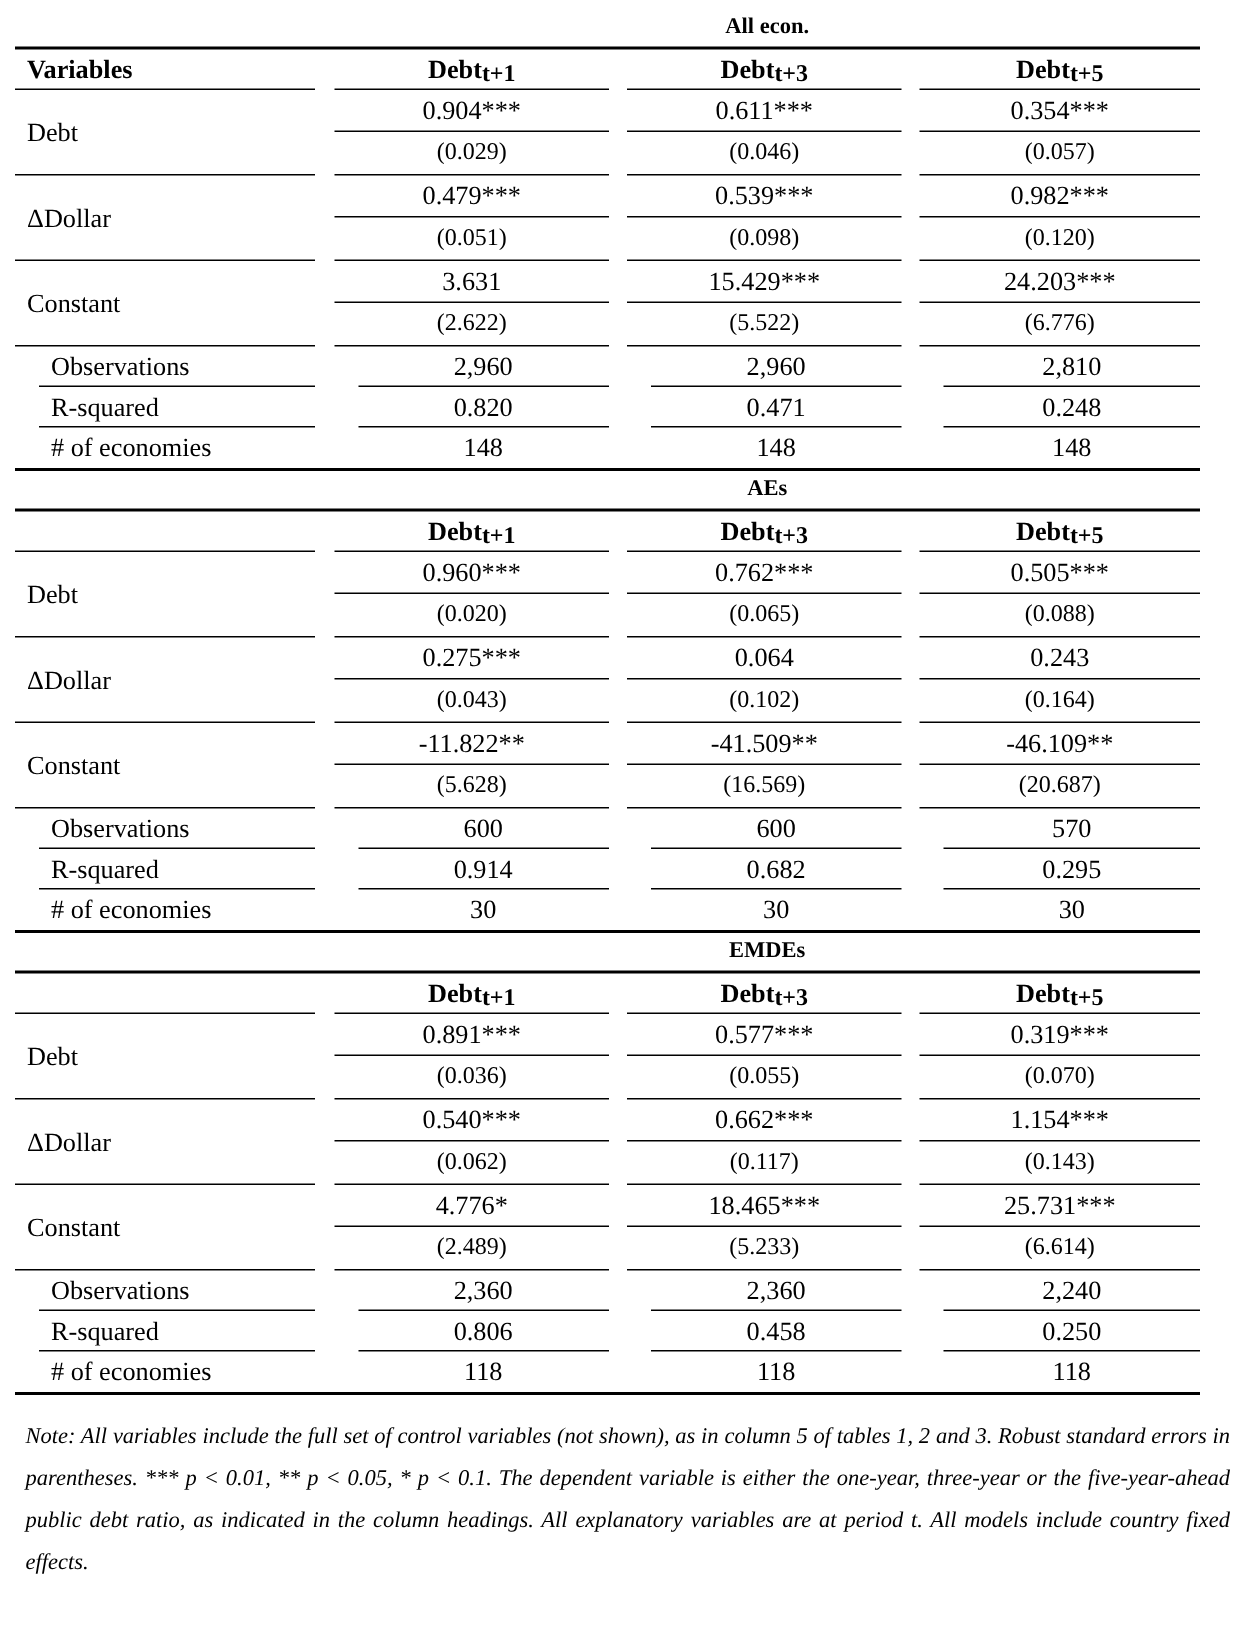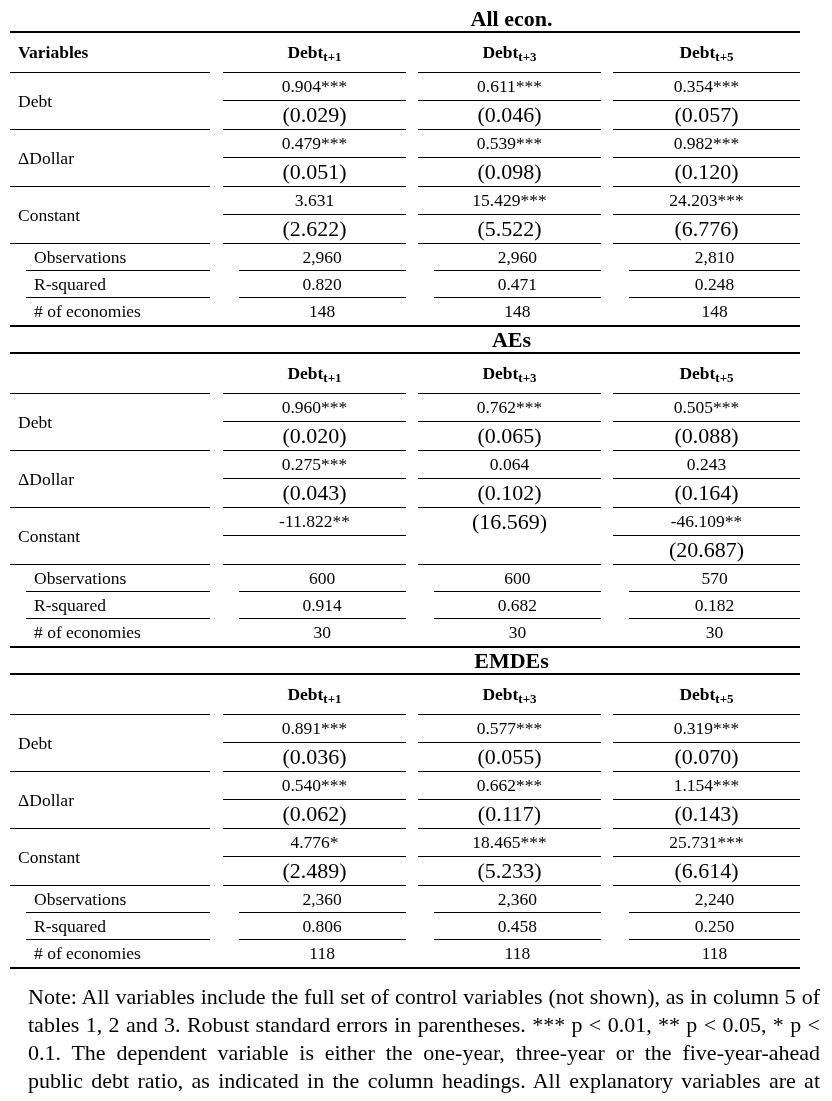"All econ." .pt-label { font-size: 22px -> 15px }
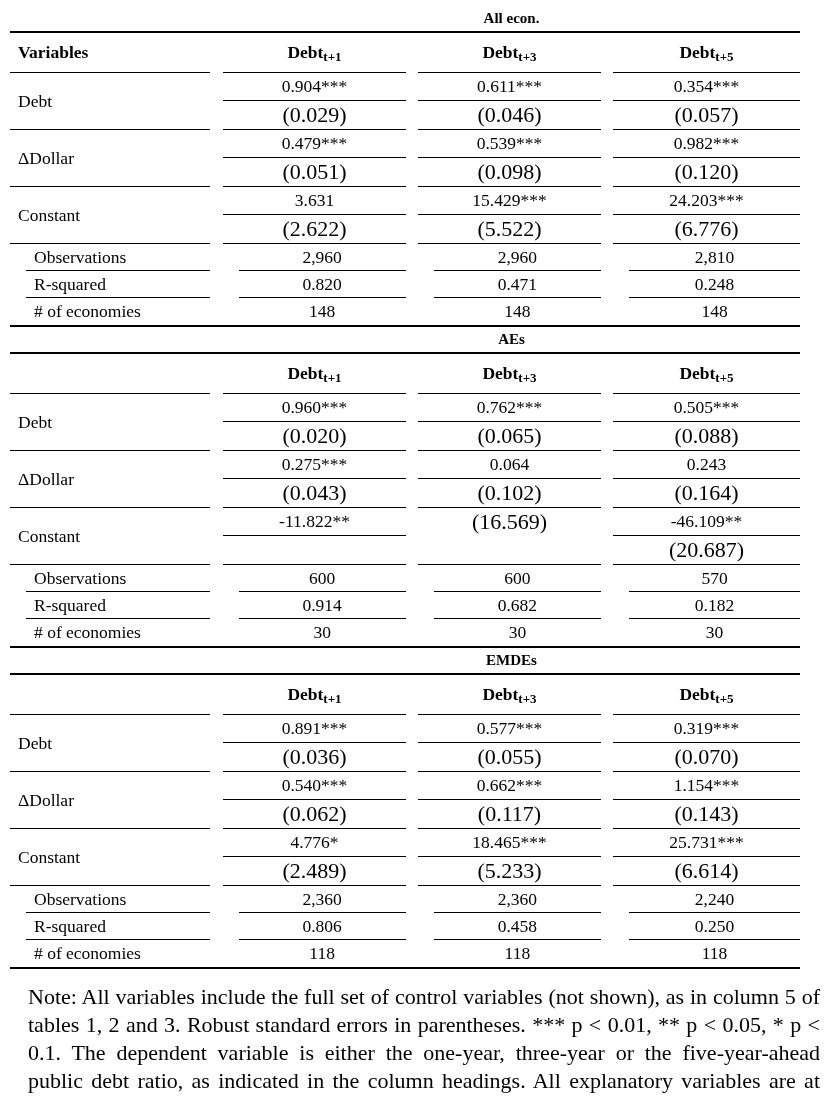"Variables" .hdr { height: 40px -> 27px }
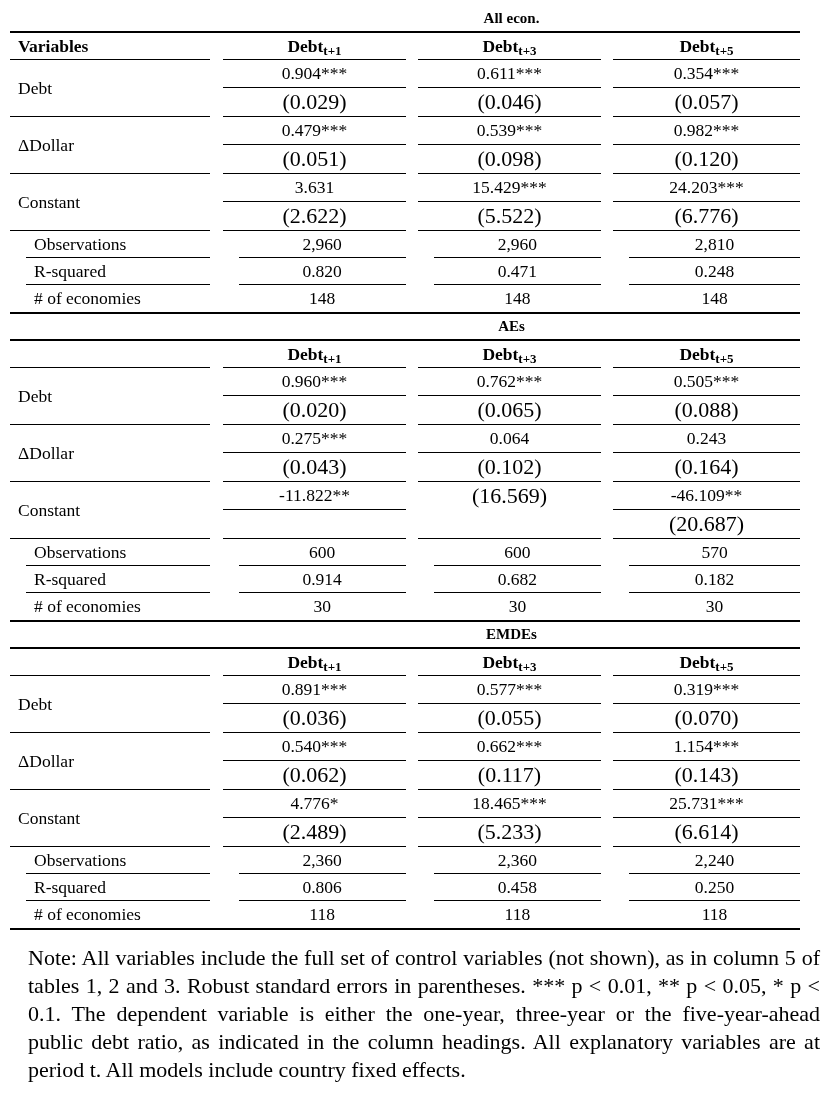"t+1" .hdr sub { font-size: 13px -> 16px }
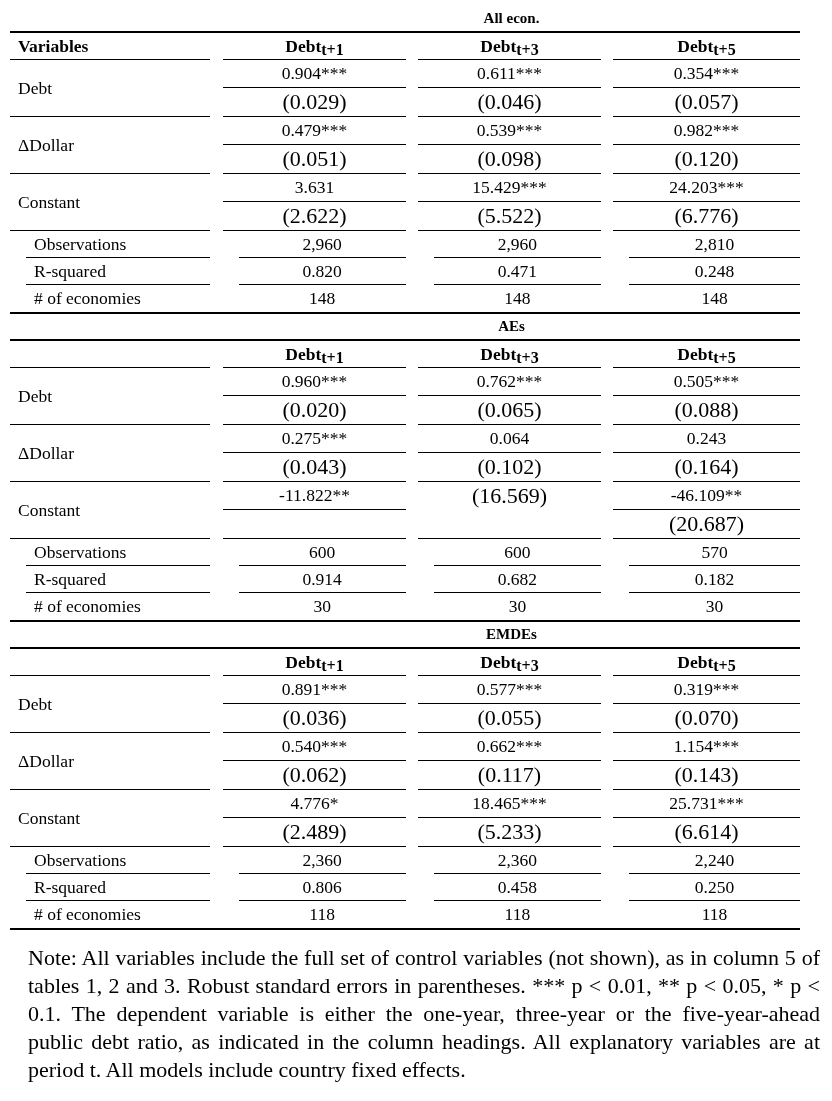"(0.029)" .se { font-size: 22px -> 16px }
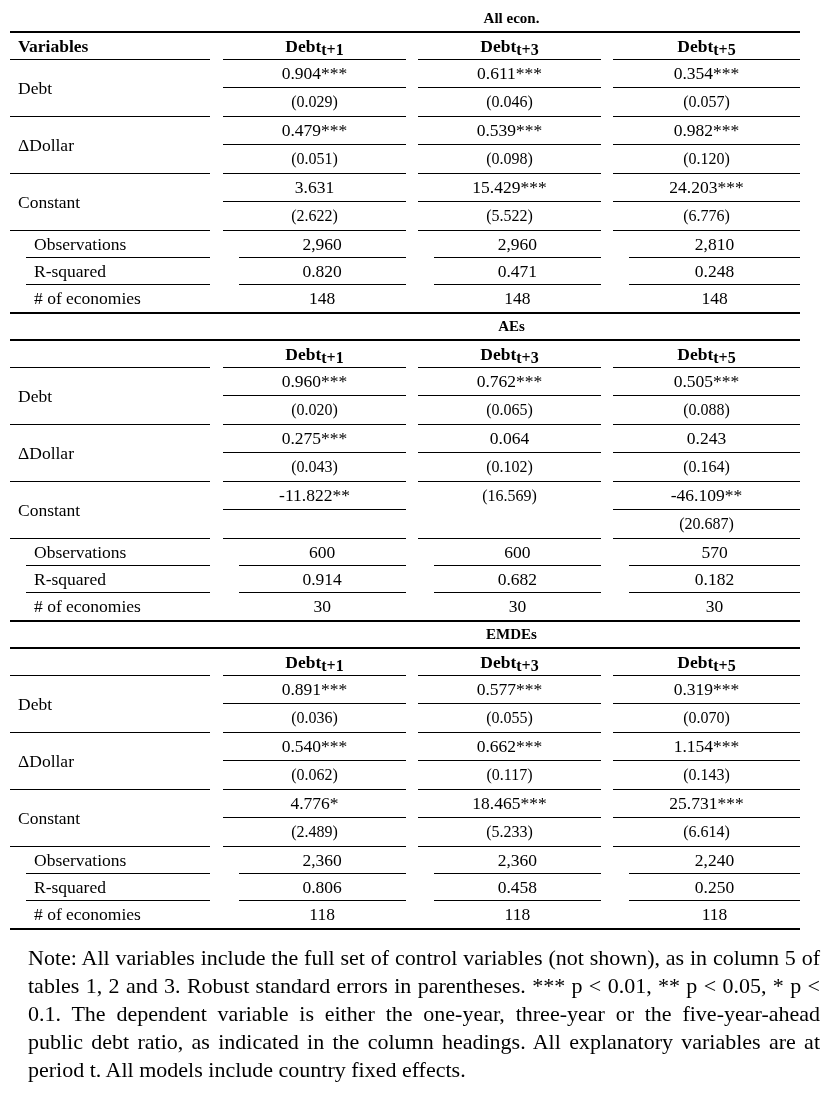"-41.509**" div.coef { html: none -> <div>-41.509**</div> }
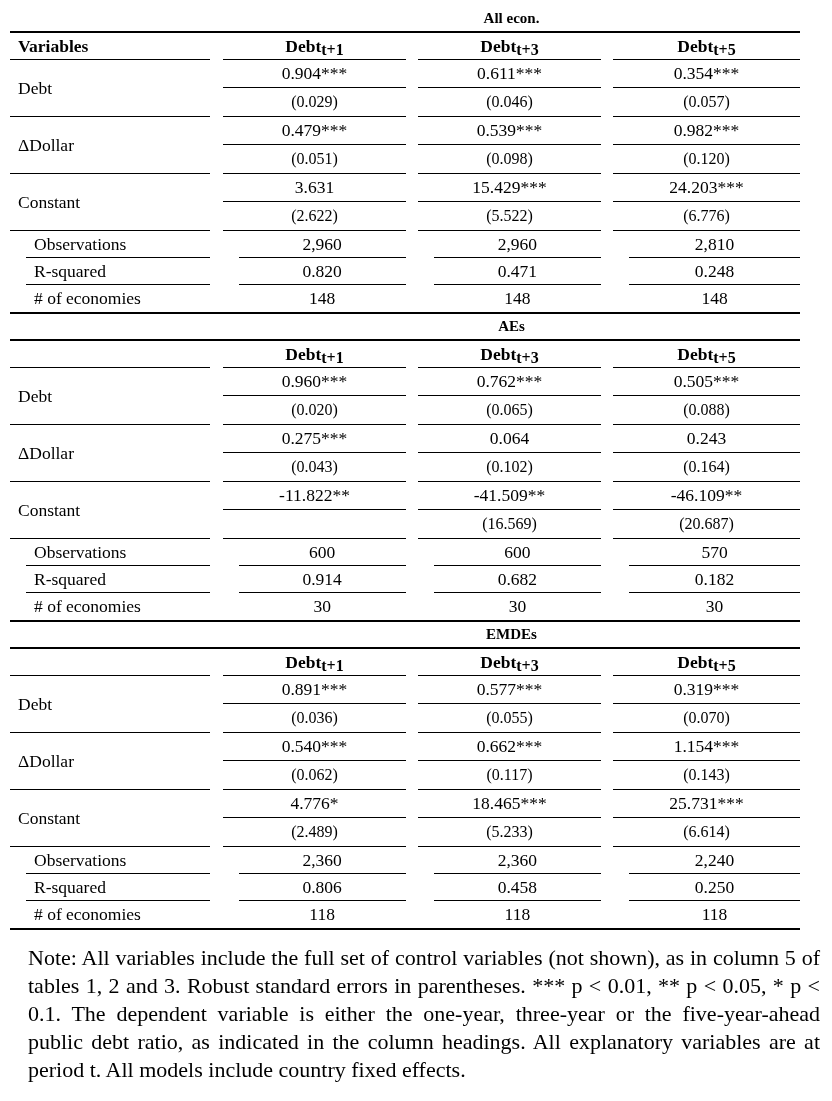"(5.628)" div.se { html: none -> <div>(5.628)</div> }
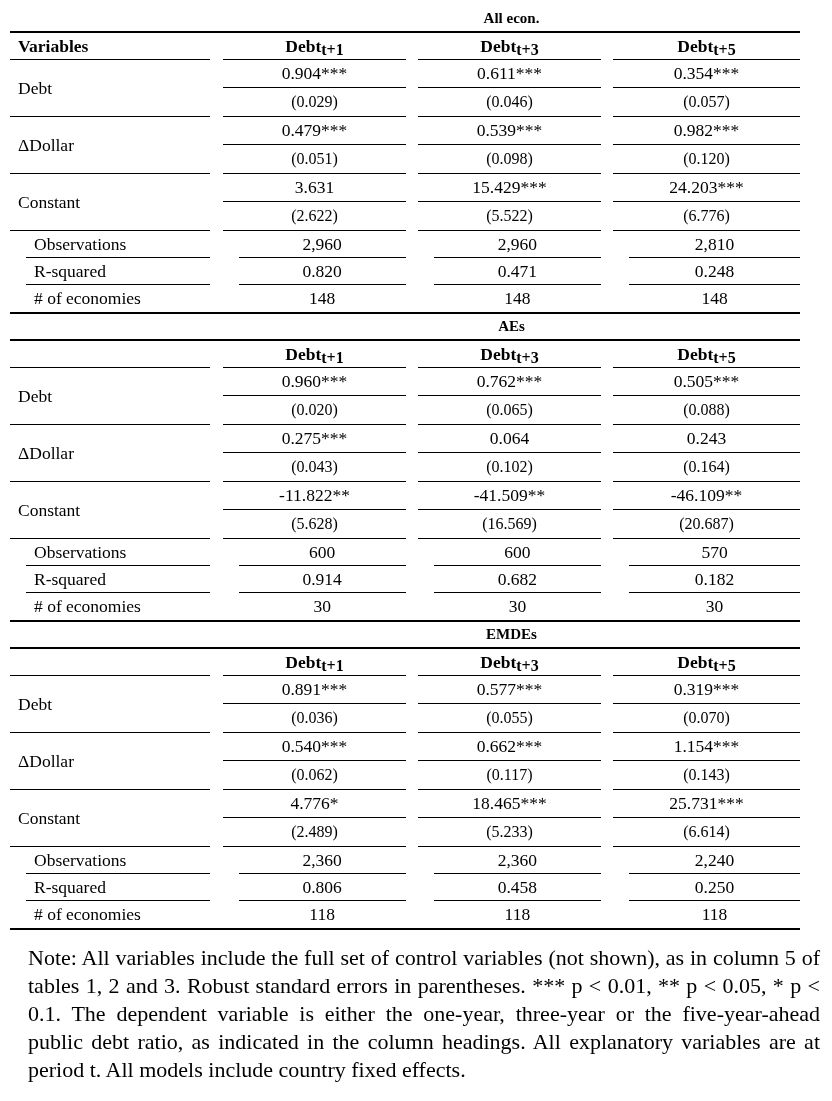"0.182" div.cell { text: 0.182 -> 0.295 }
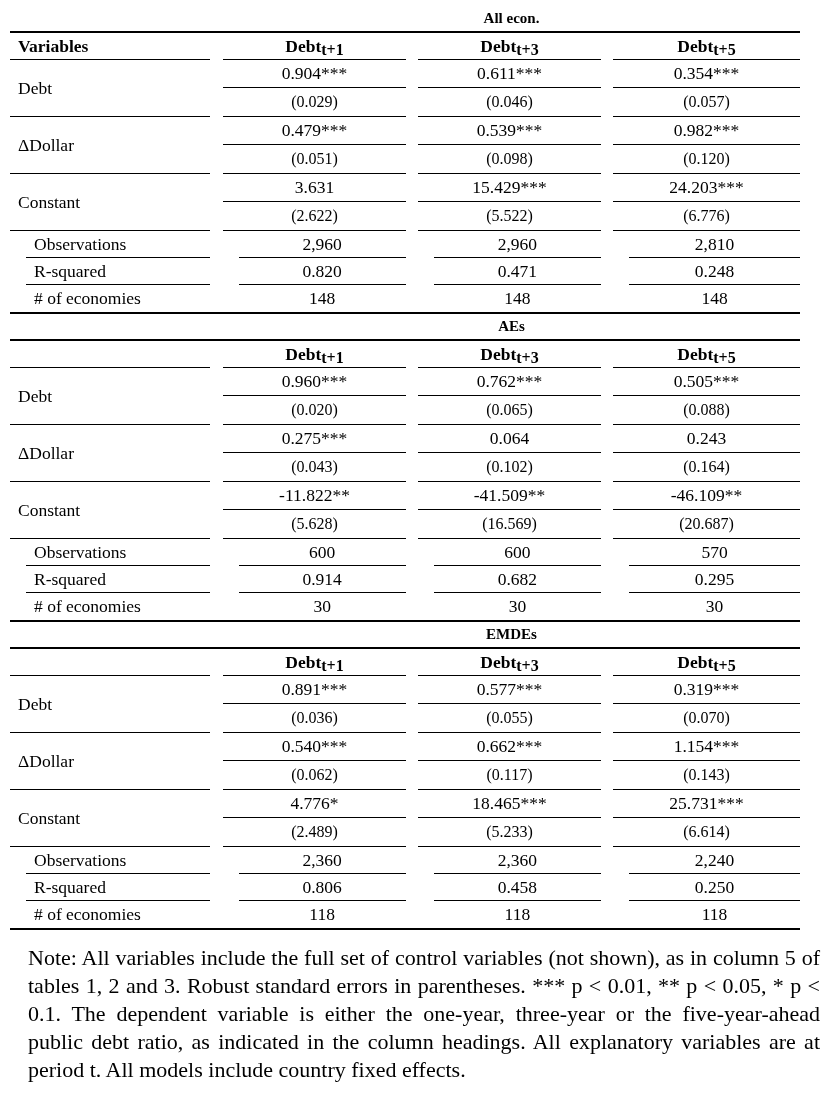"Note: All variables include the" .note { font-size: 22px -> 15px; font-style: none -> italic; margin: 14px 12px 0 28px -> 14px 12px 0 17px }
